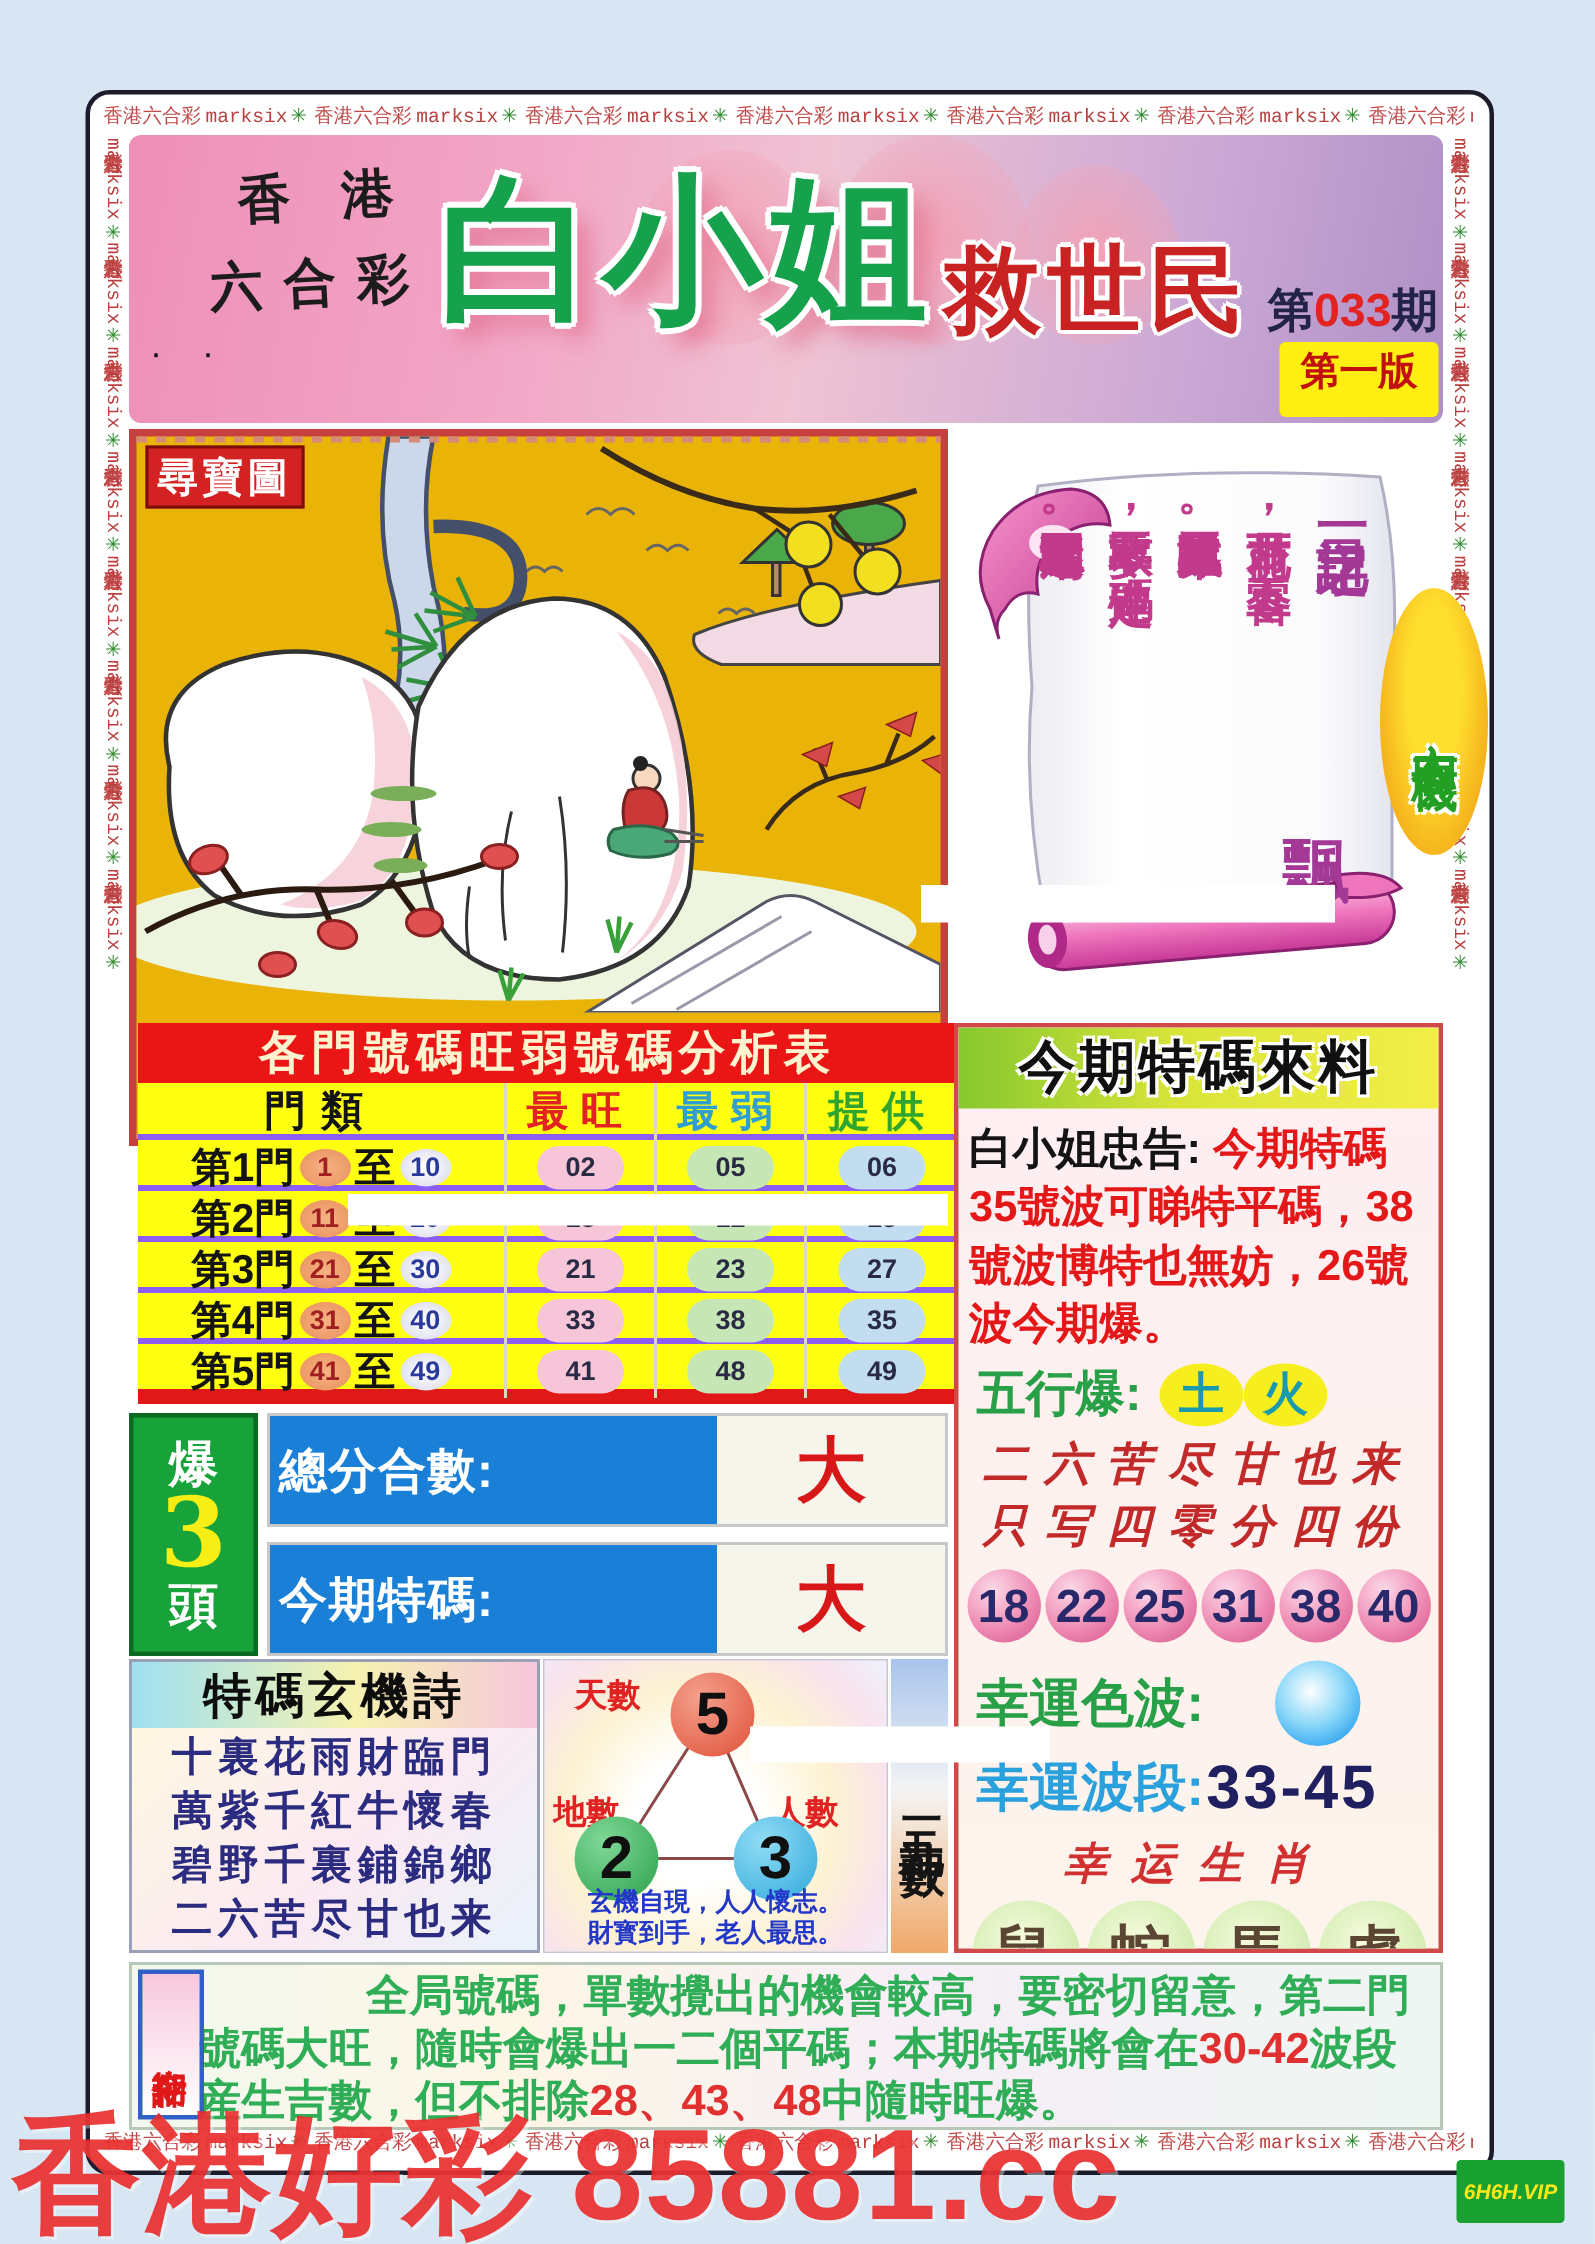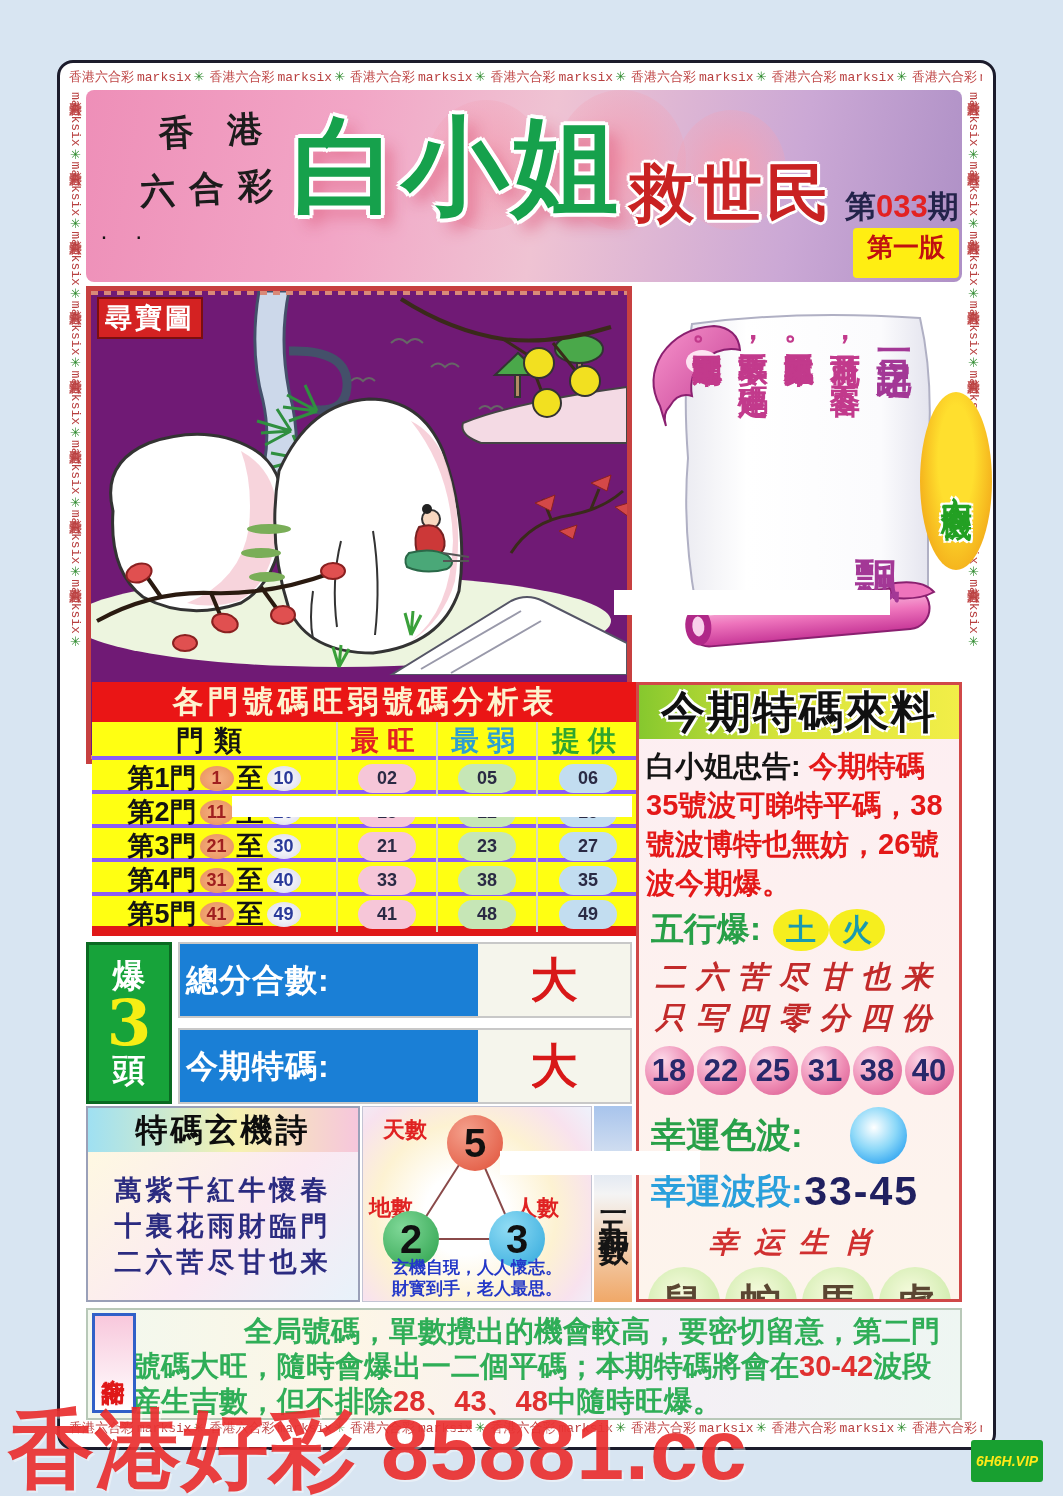"尋寶圖" .picture { background: #701a75 -> #eab308 }
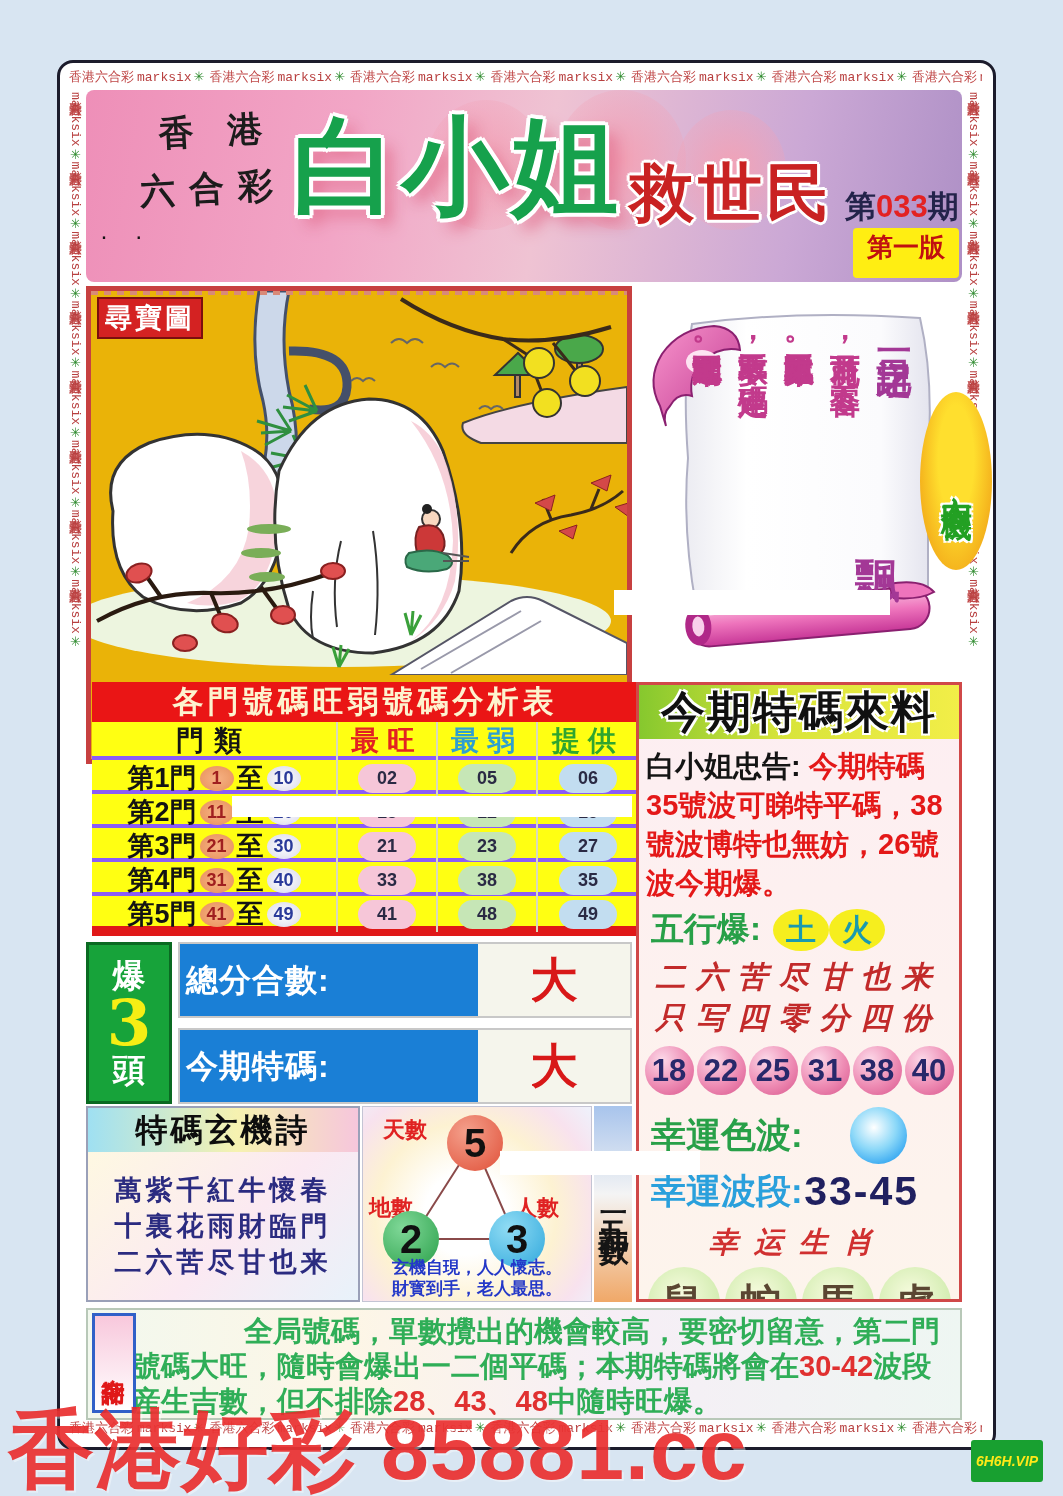"今期特碼來料" .sp-title { font-size: 44px -> 38px }
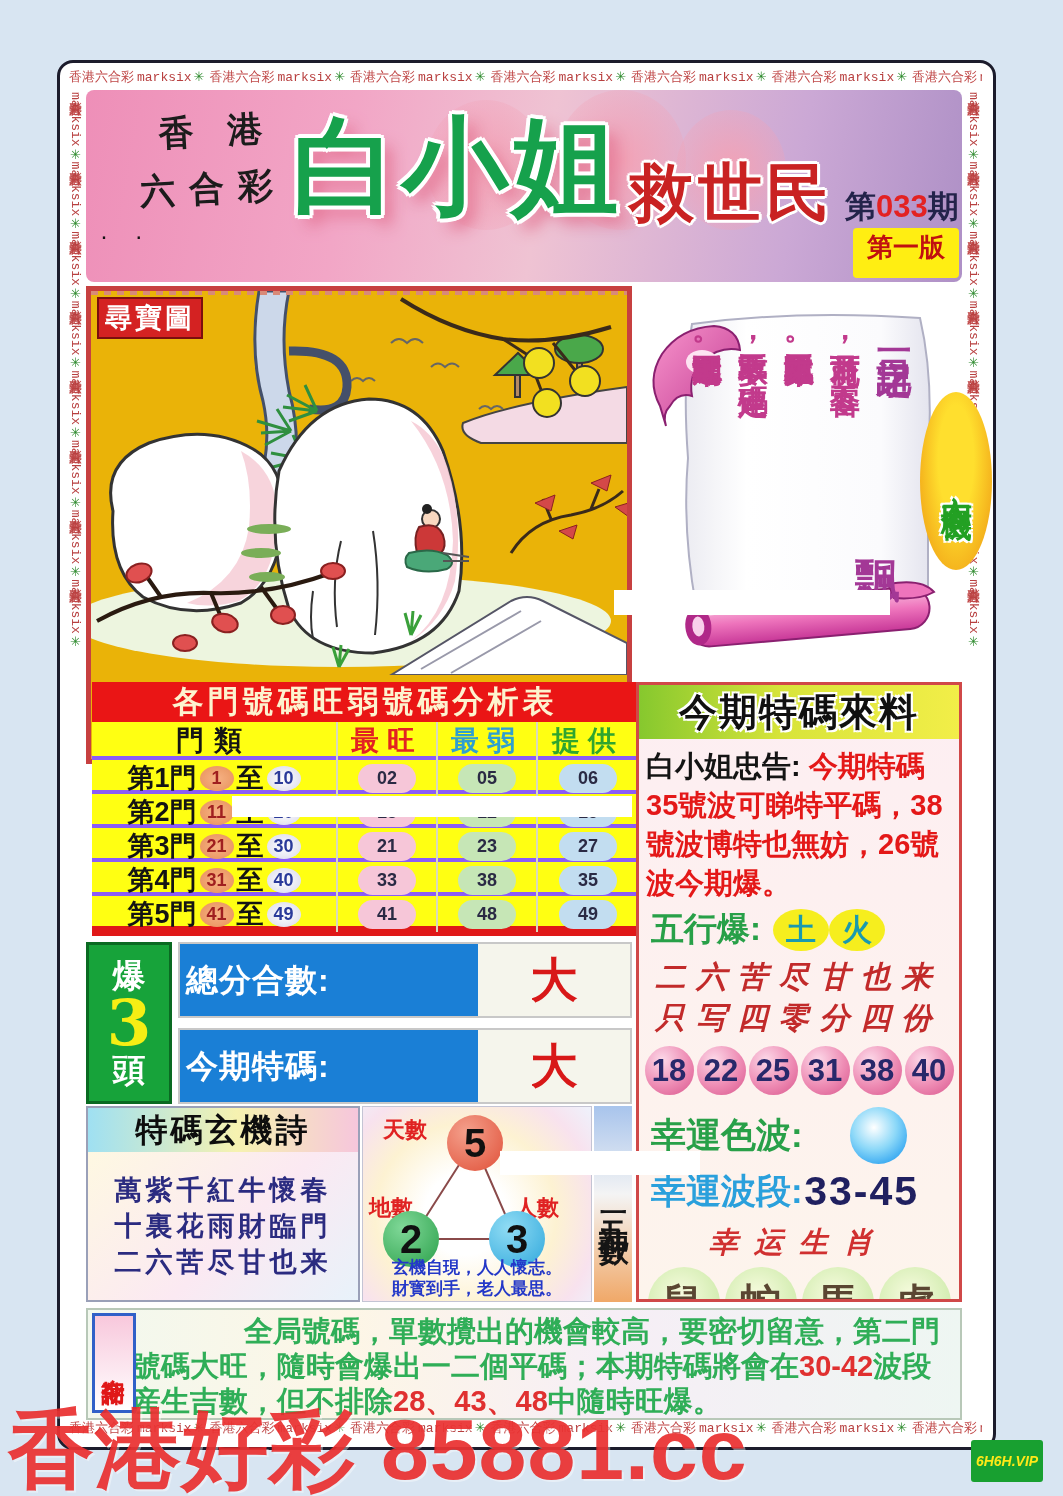"萬紫千紅牛懷春" div { order: before "十裏花雨財臨門" -> after "十裏花雨財臨門" }
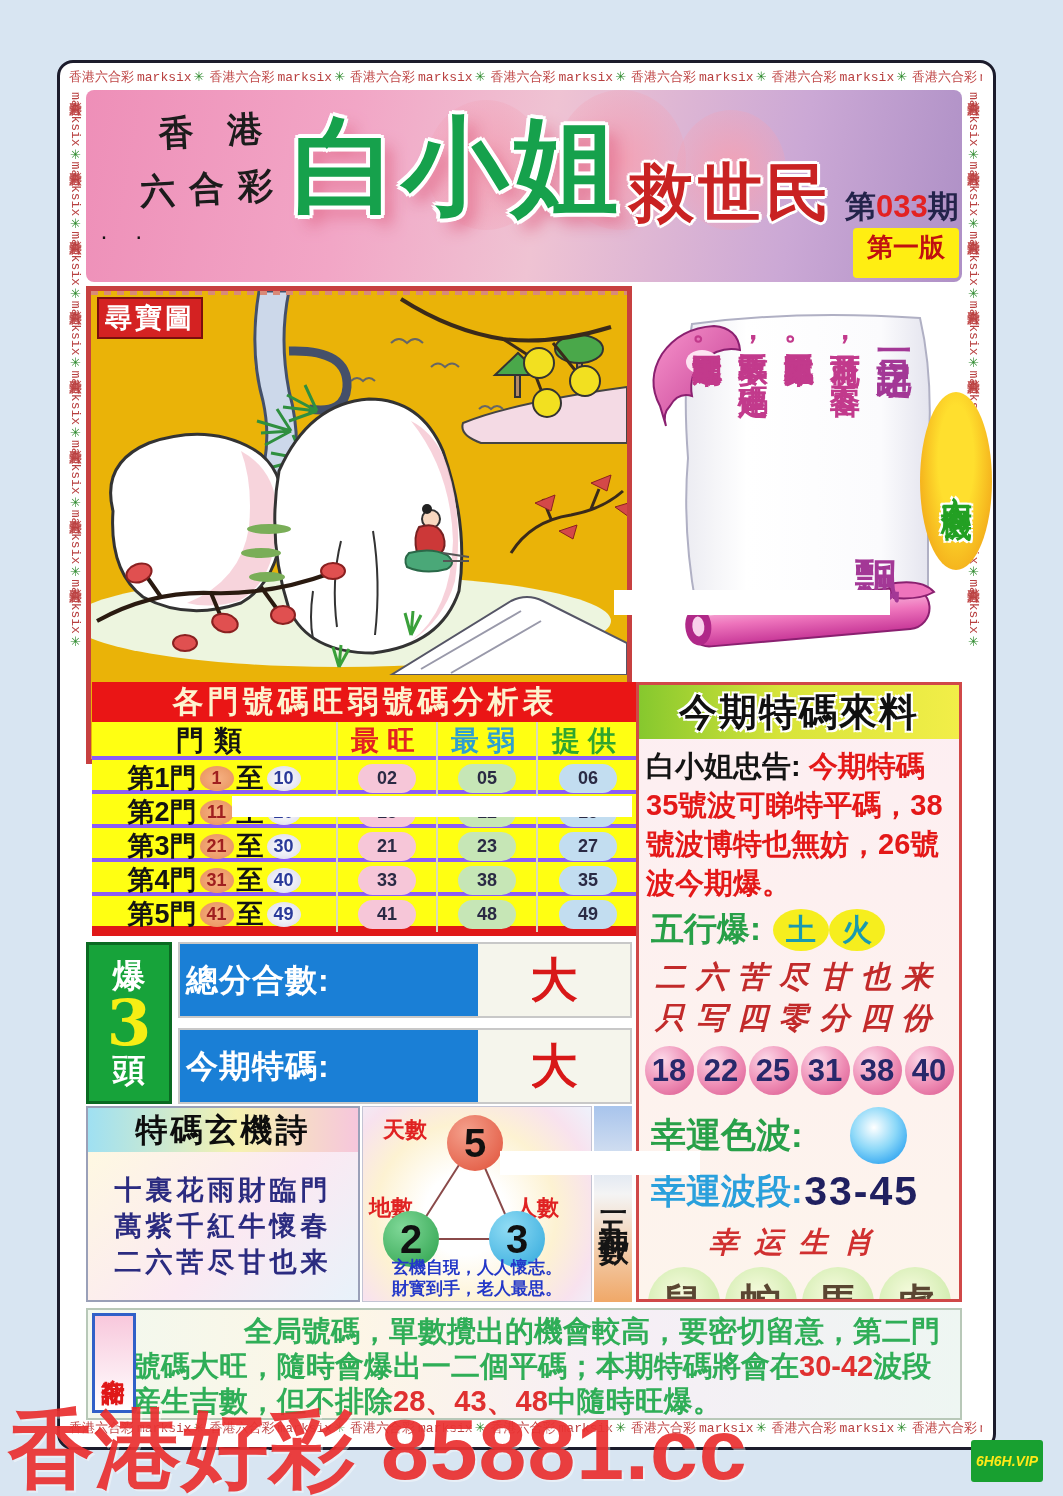"碧野千裏鋪錦鄉" div { html: none -> <div>碧野千裏鋪錦鄉</div> }
